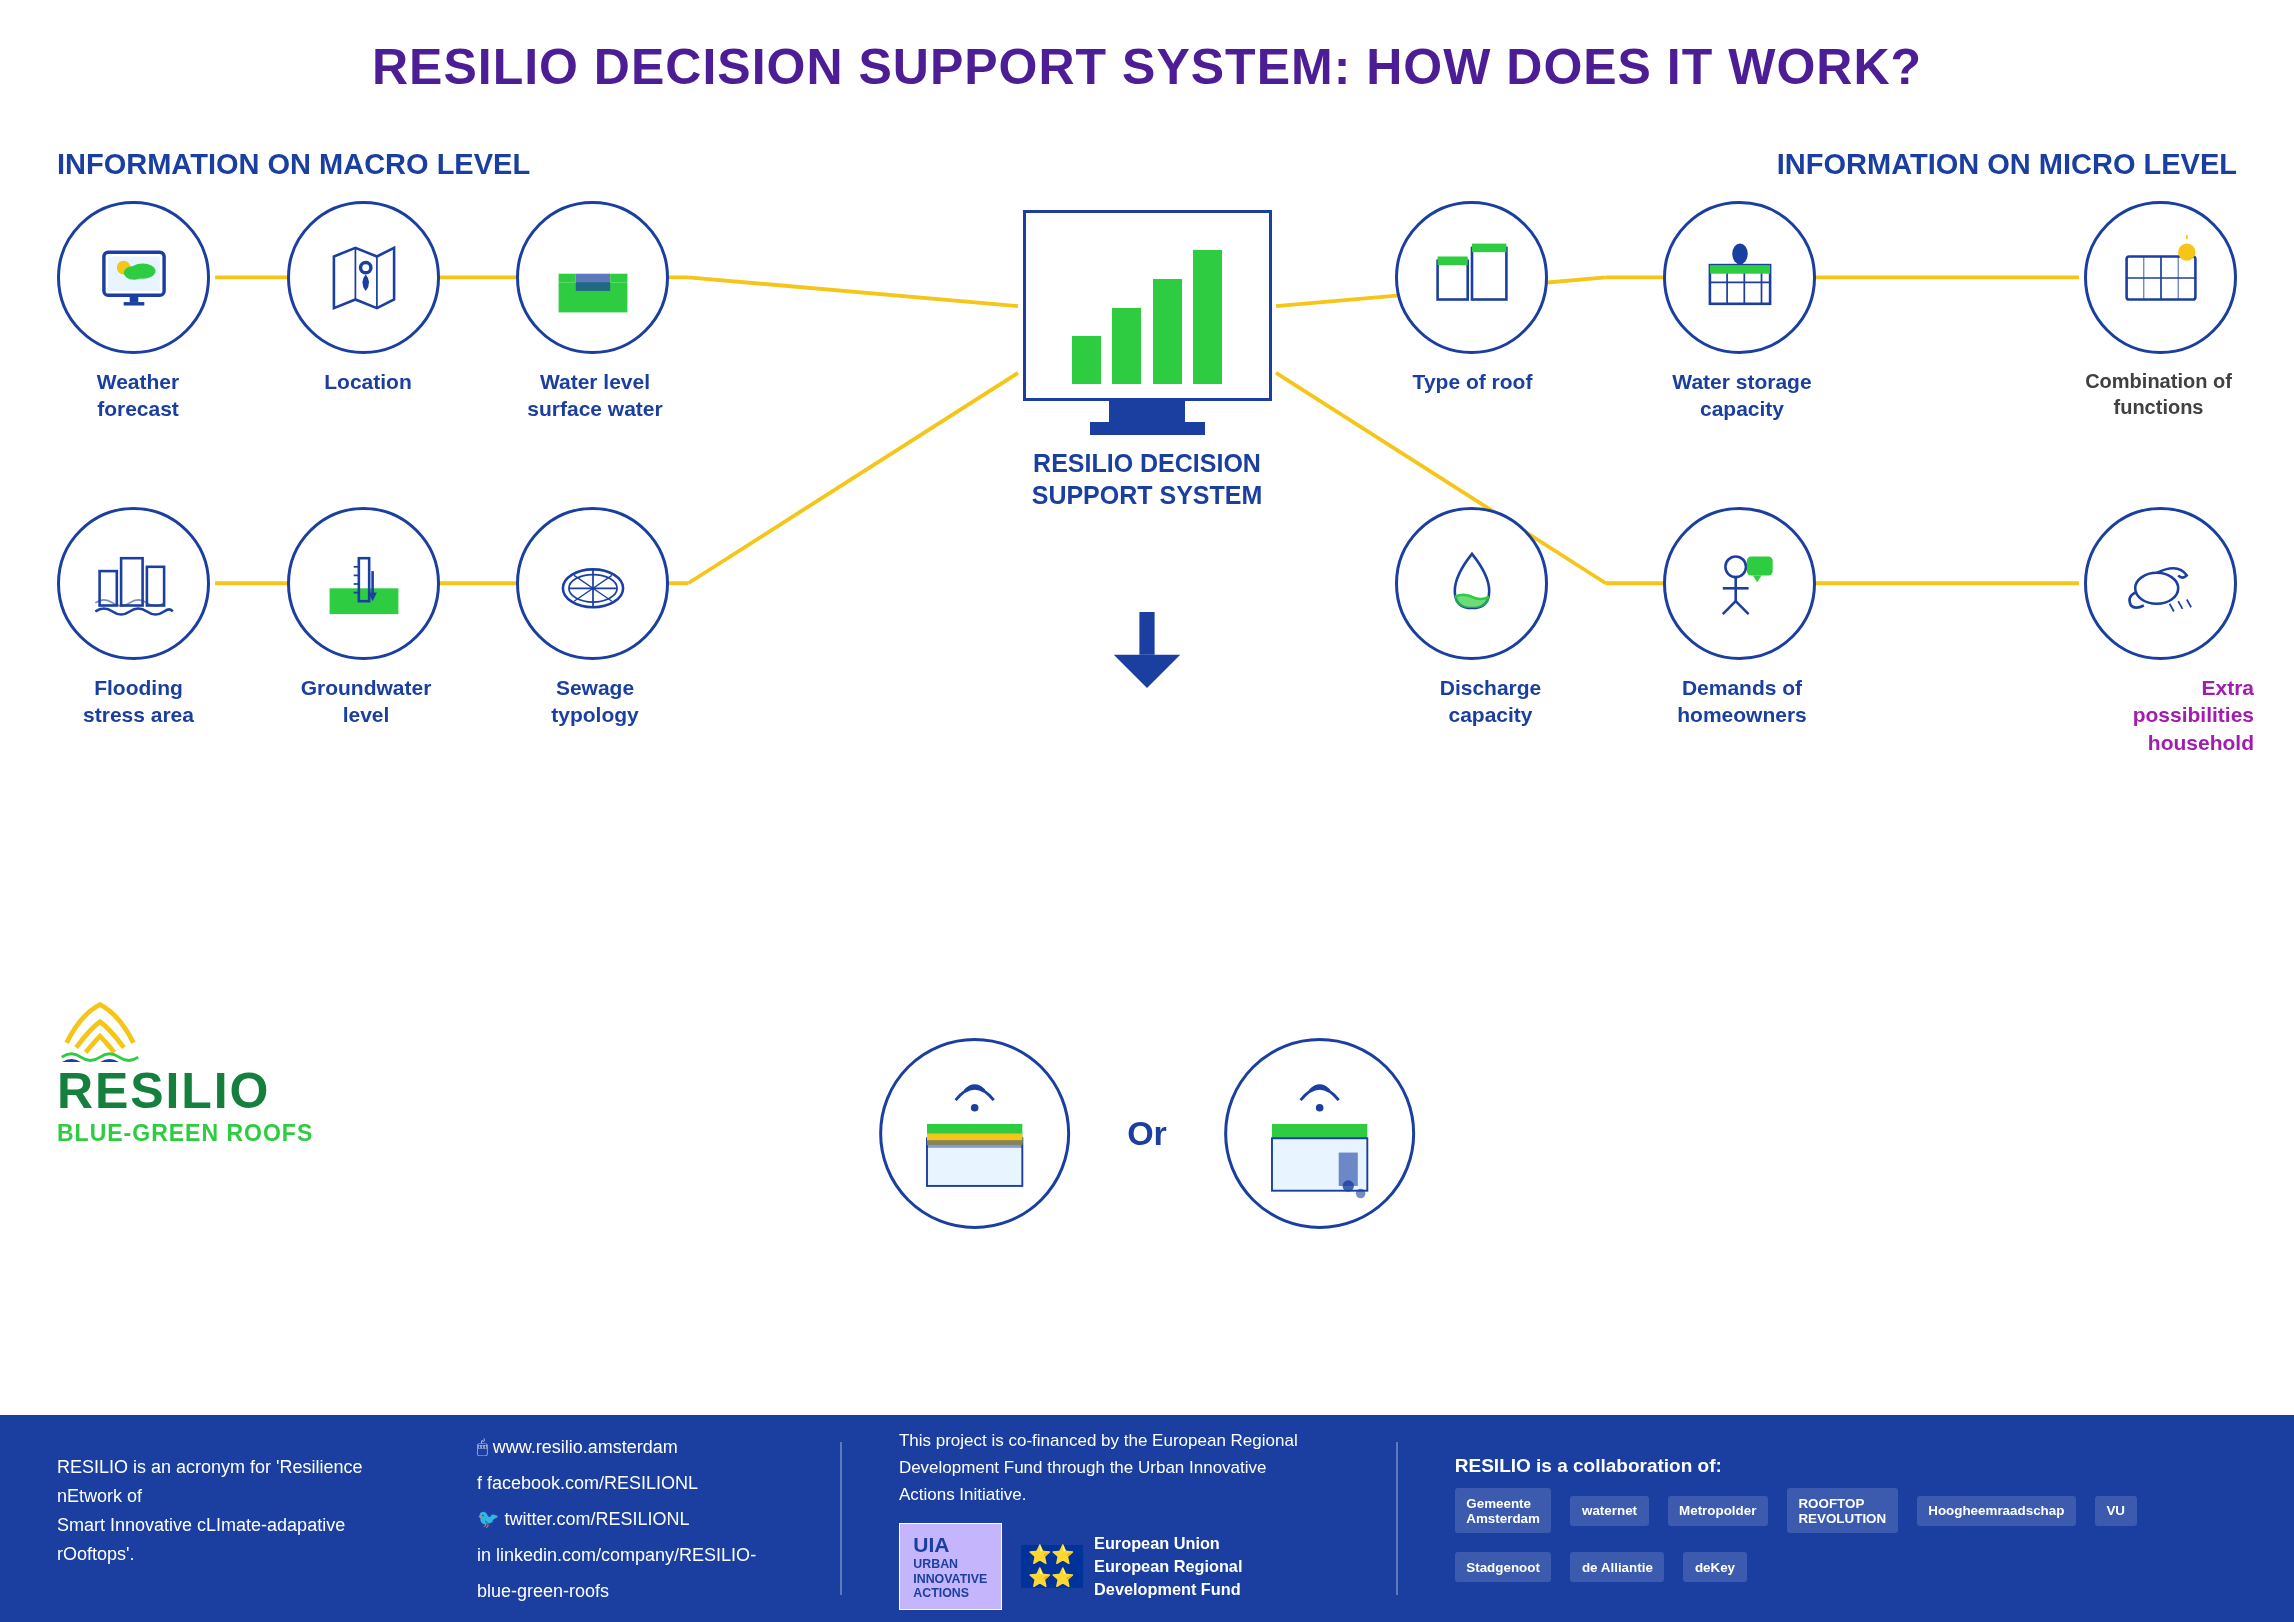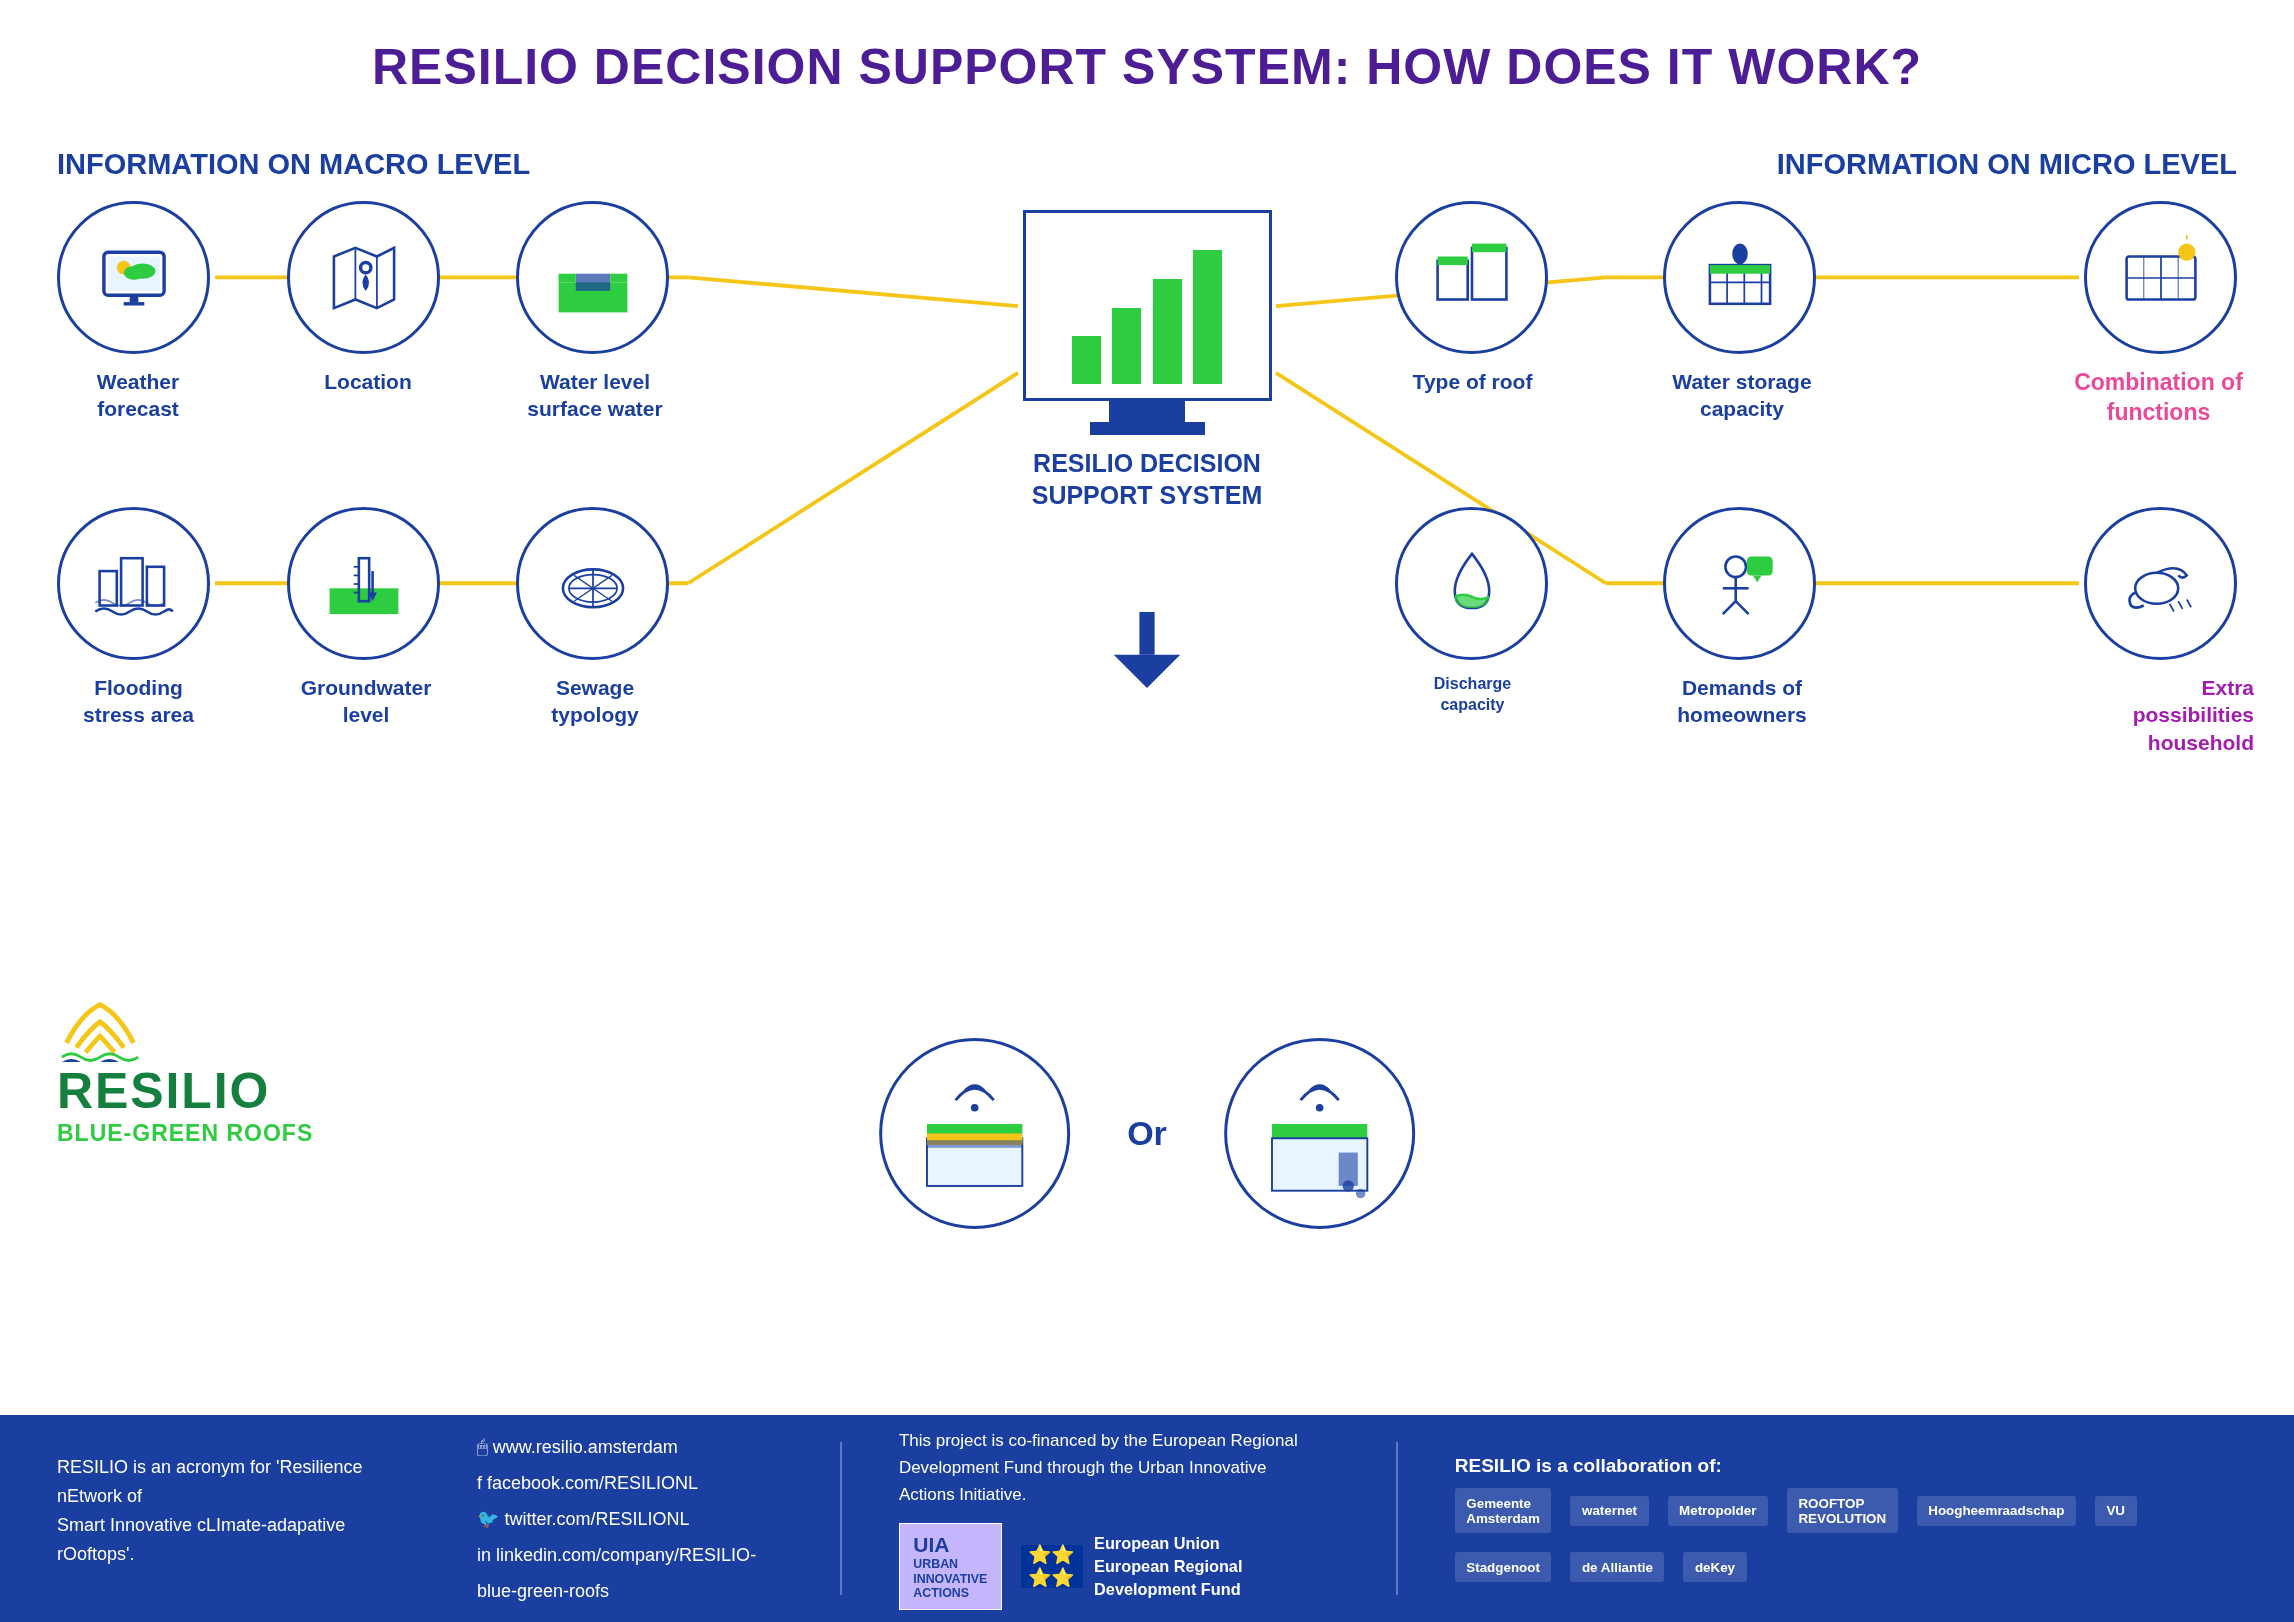"Combination of" div.circle-label { color: #ec4899 -> #404040; font-size: 23px -> 20px }
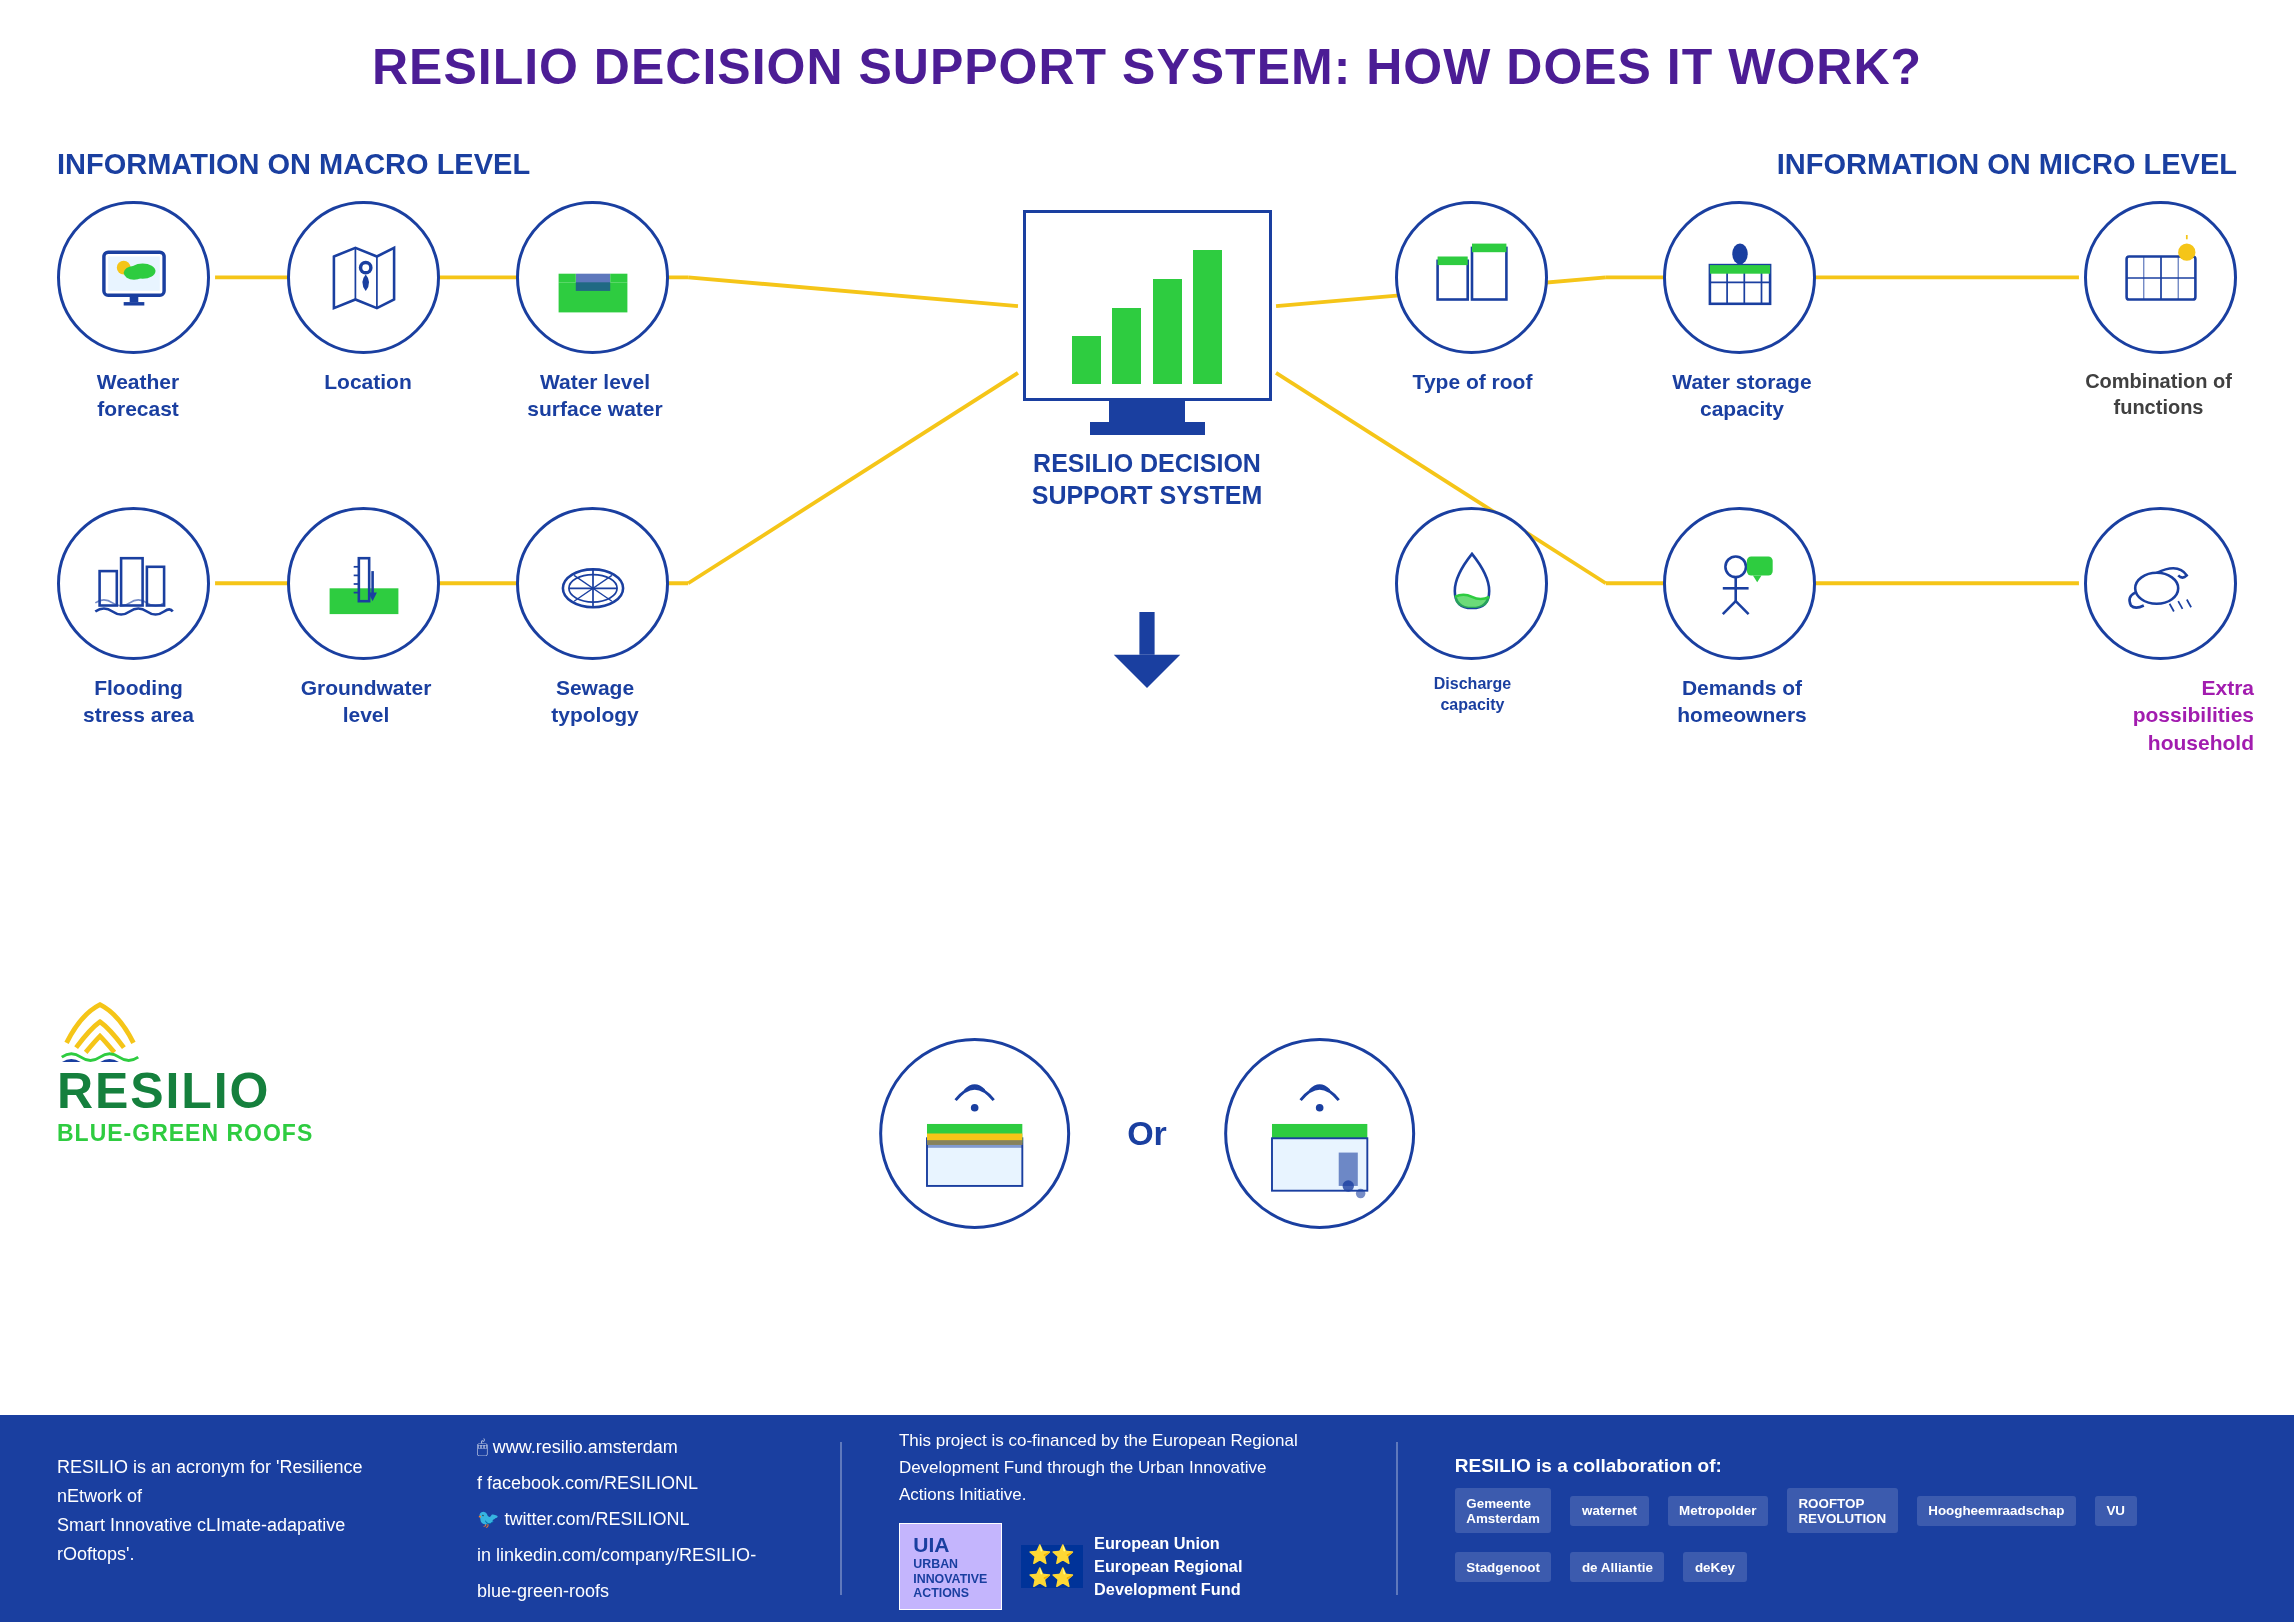"Discharge" div.circle-label { font-size: 16px -> 21px; right: 726px -> 708px }
